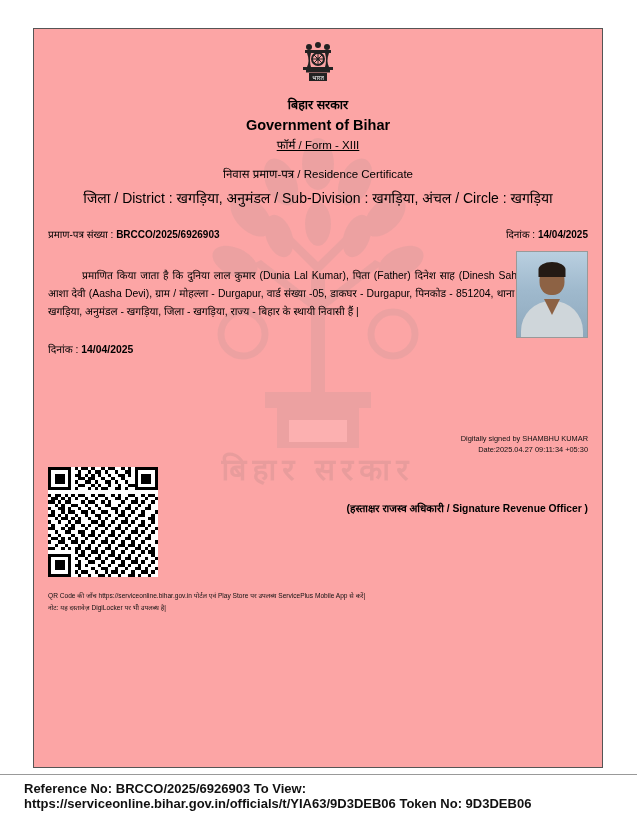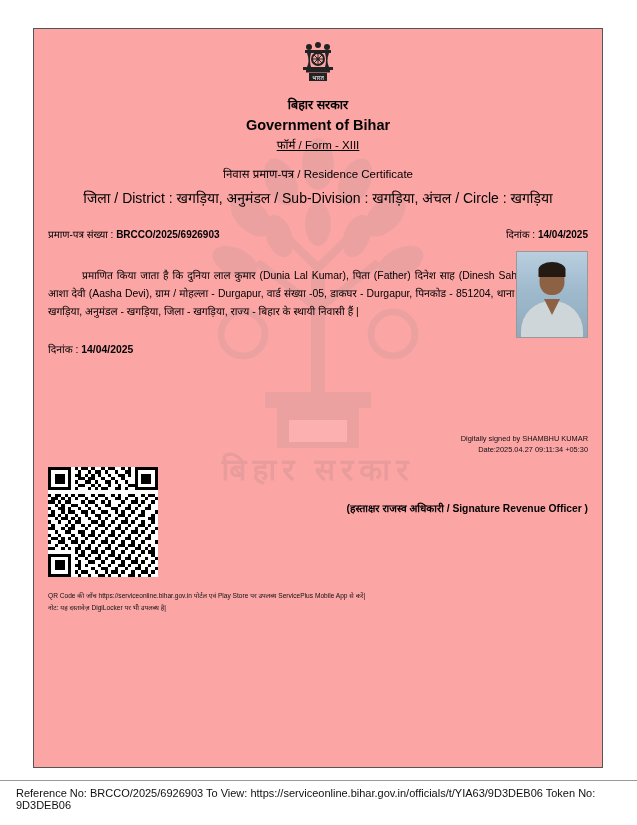"Reference No: BRCCO/2025/6926903 To" .footer-text { font-size: 11px -> 13px; font-weight: none -> bold; padding-left: 16px -> 24px }
